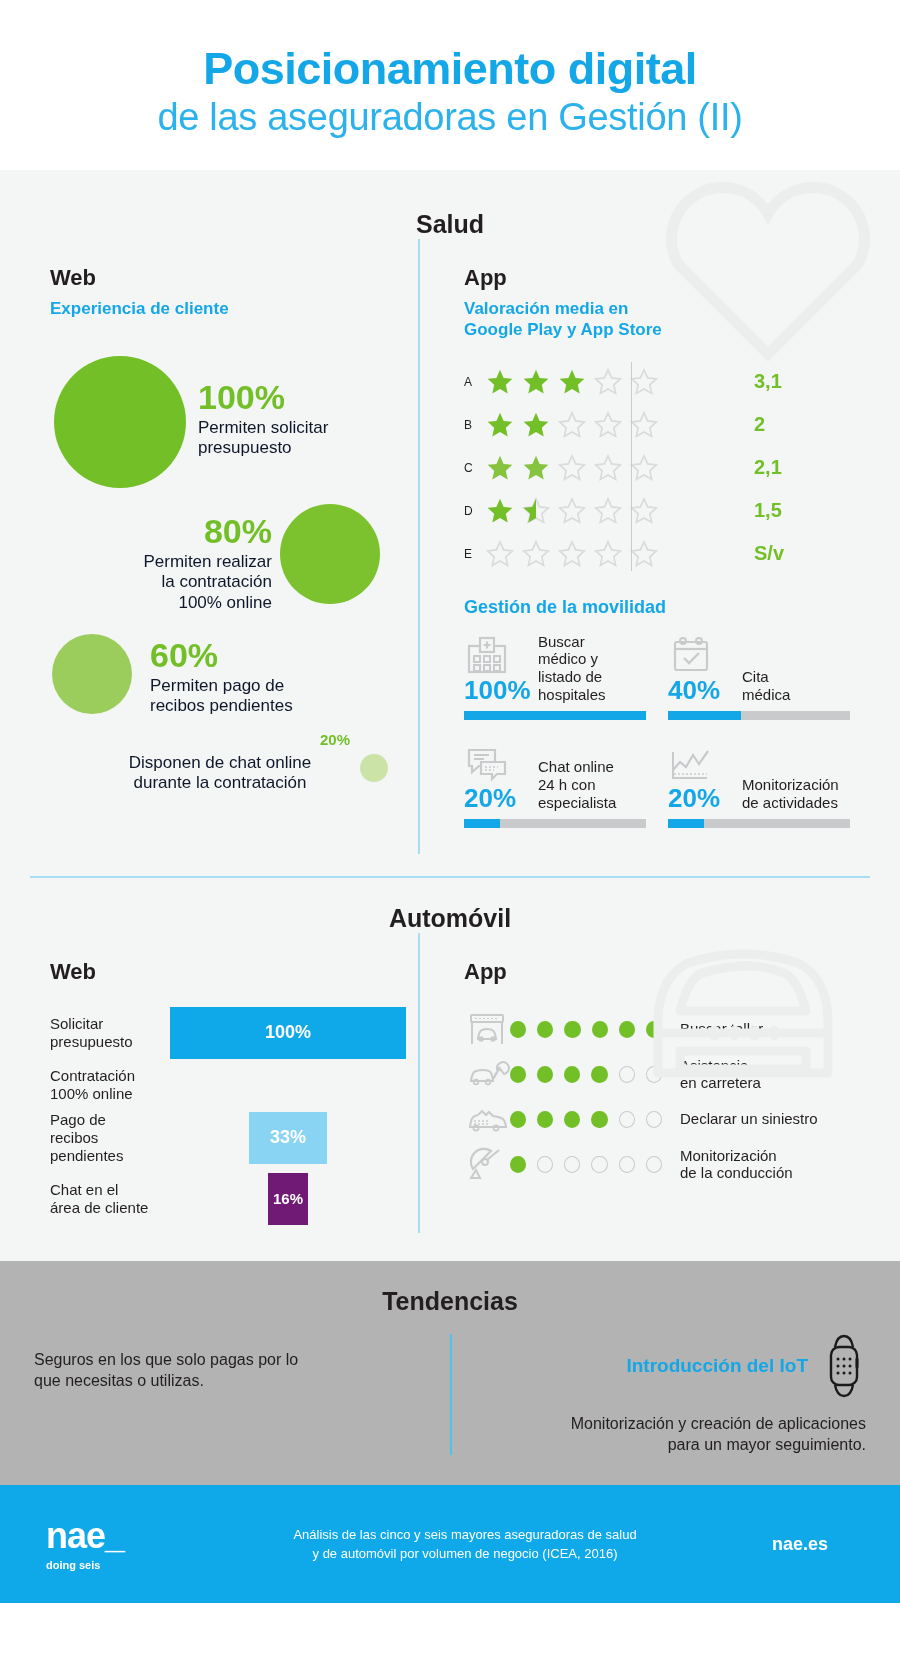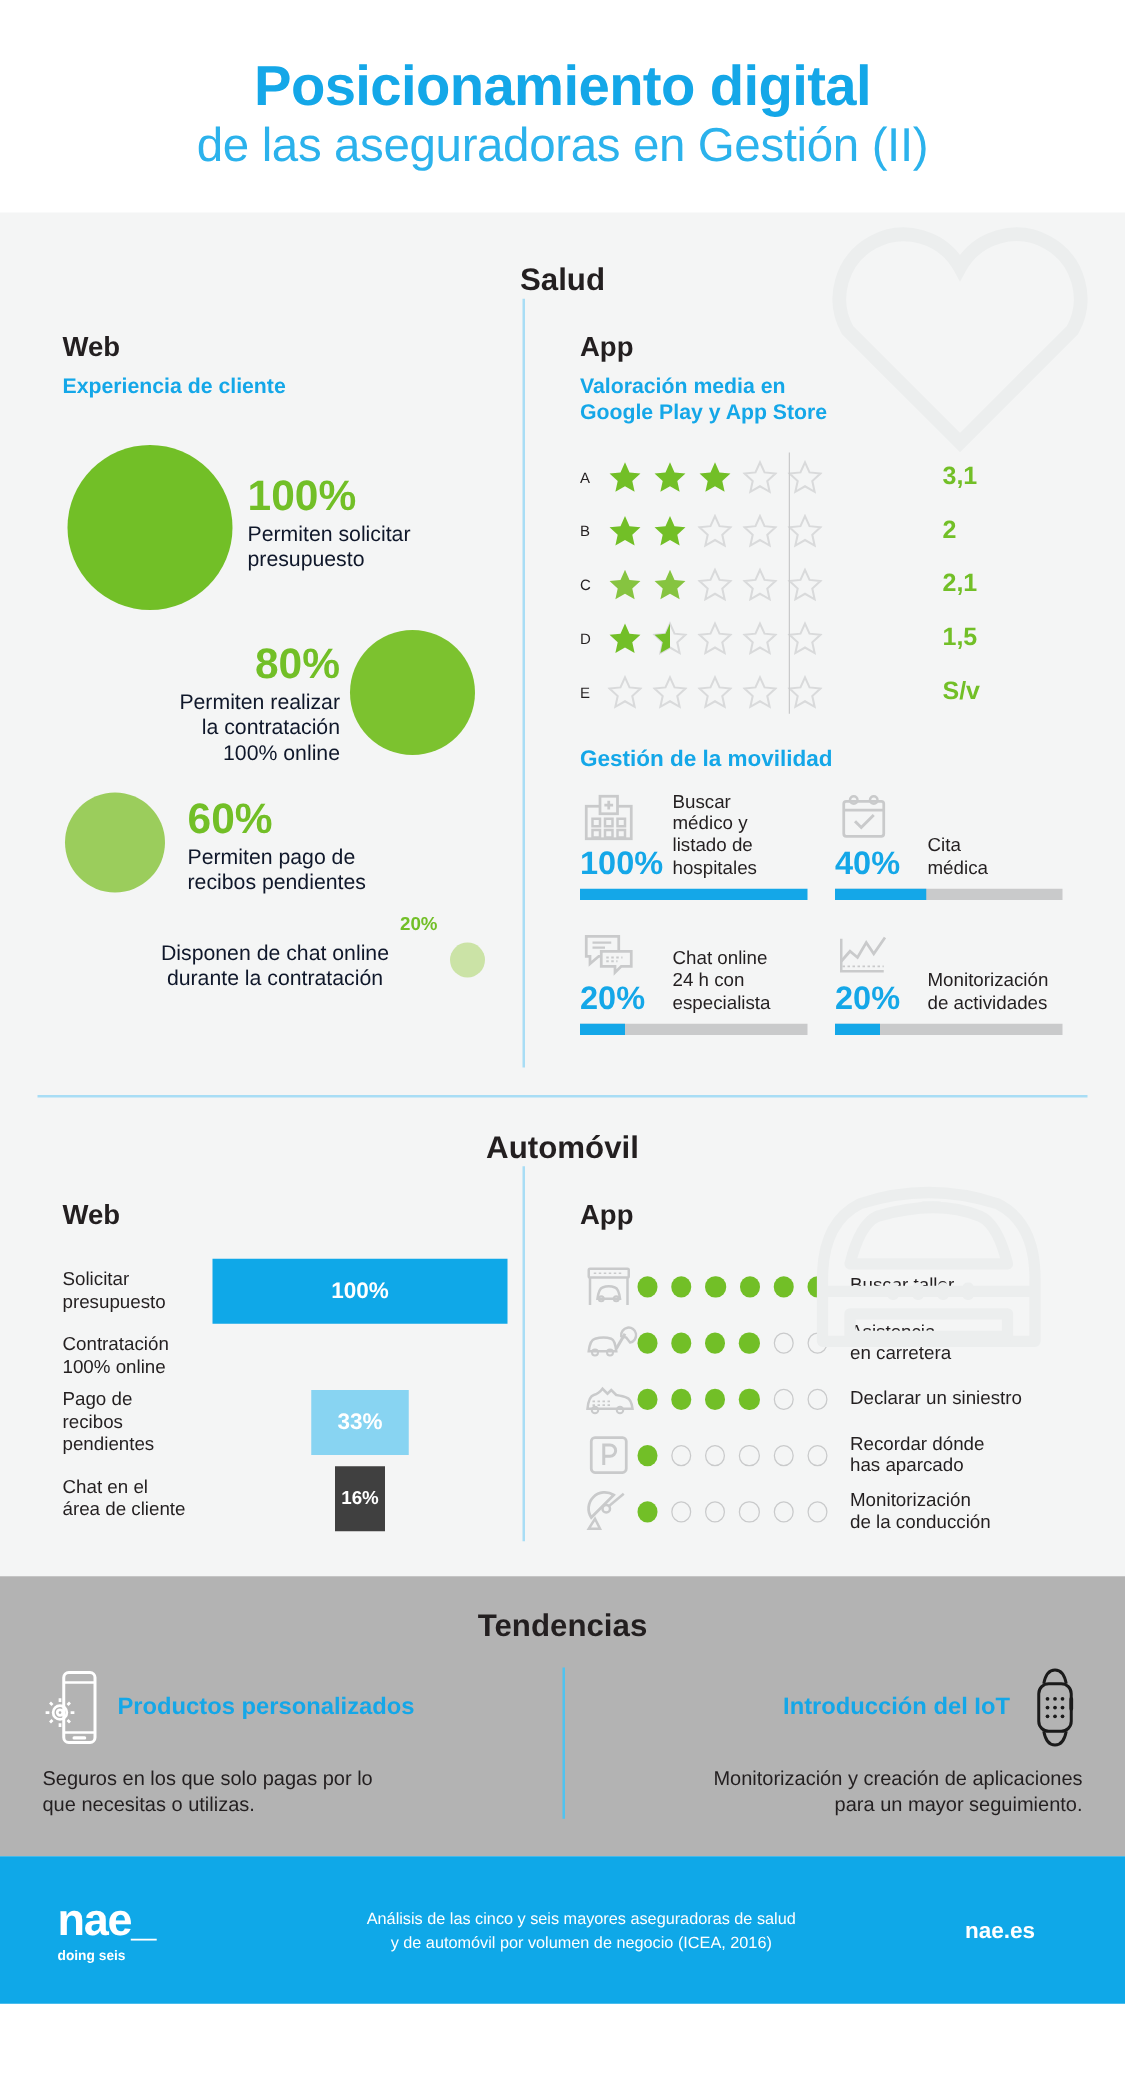"Recordar dónde" div.d-row { html: <div> <svg> <rect></rect> <path></path> </svg> <div> <span></span> <span></span> <span></span> <span></span> <span></span> <span></span> </div> <div>Recordar dónde has aparcado</div> </div> -> none }
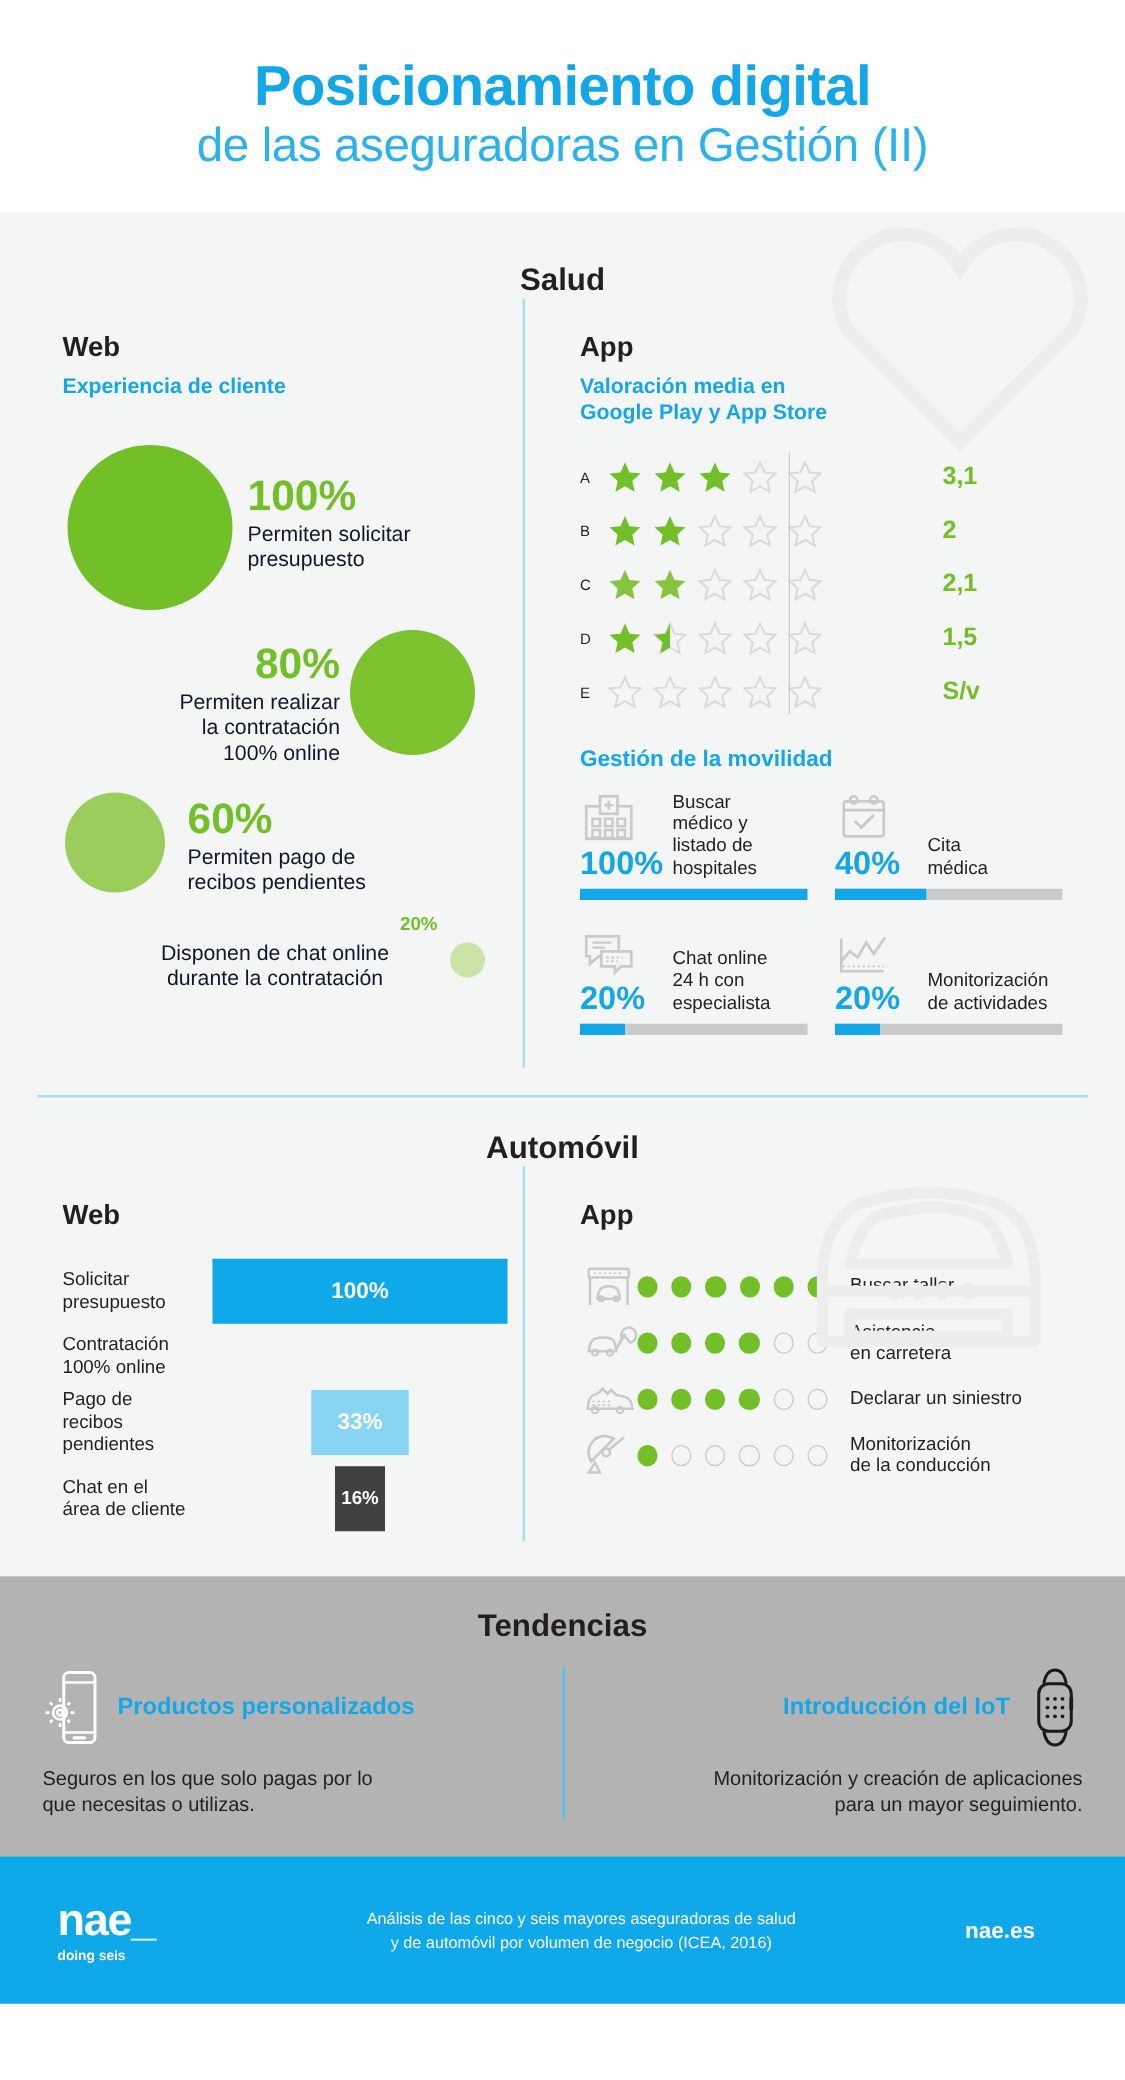"16%" div.f-bar { background: #404040 -> #701a75 }
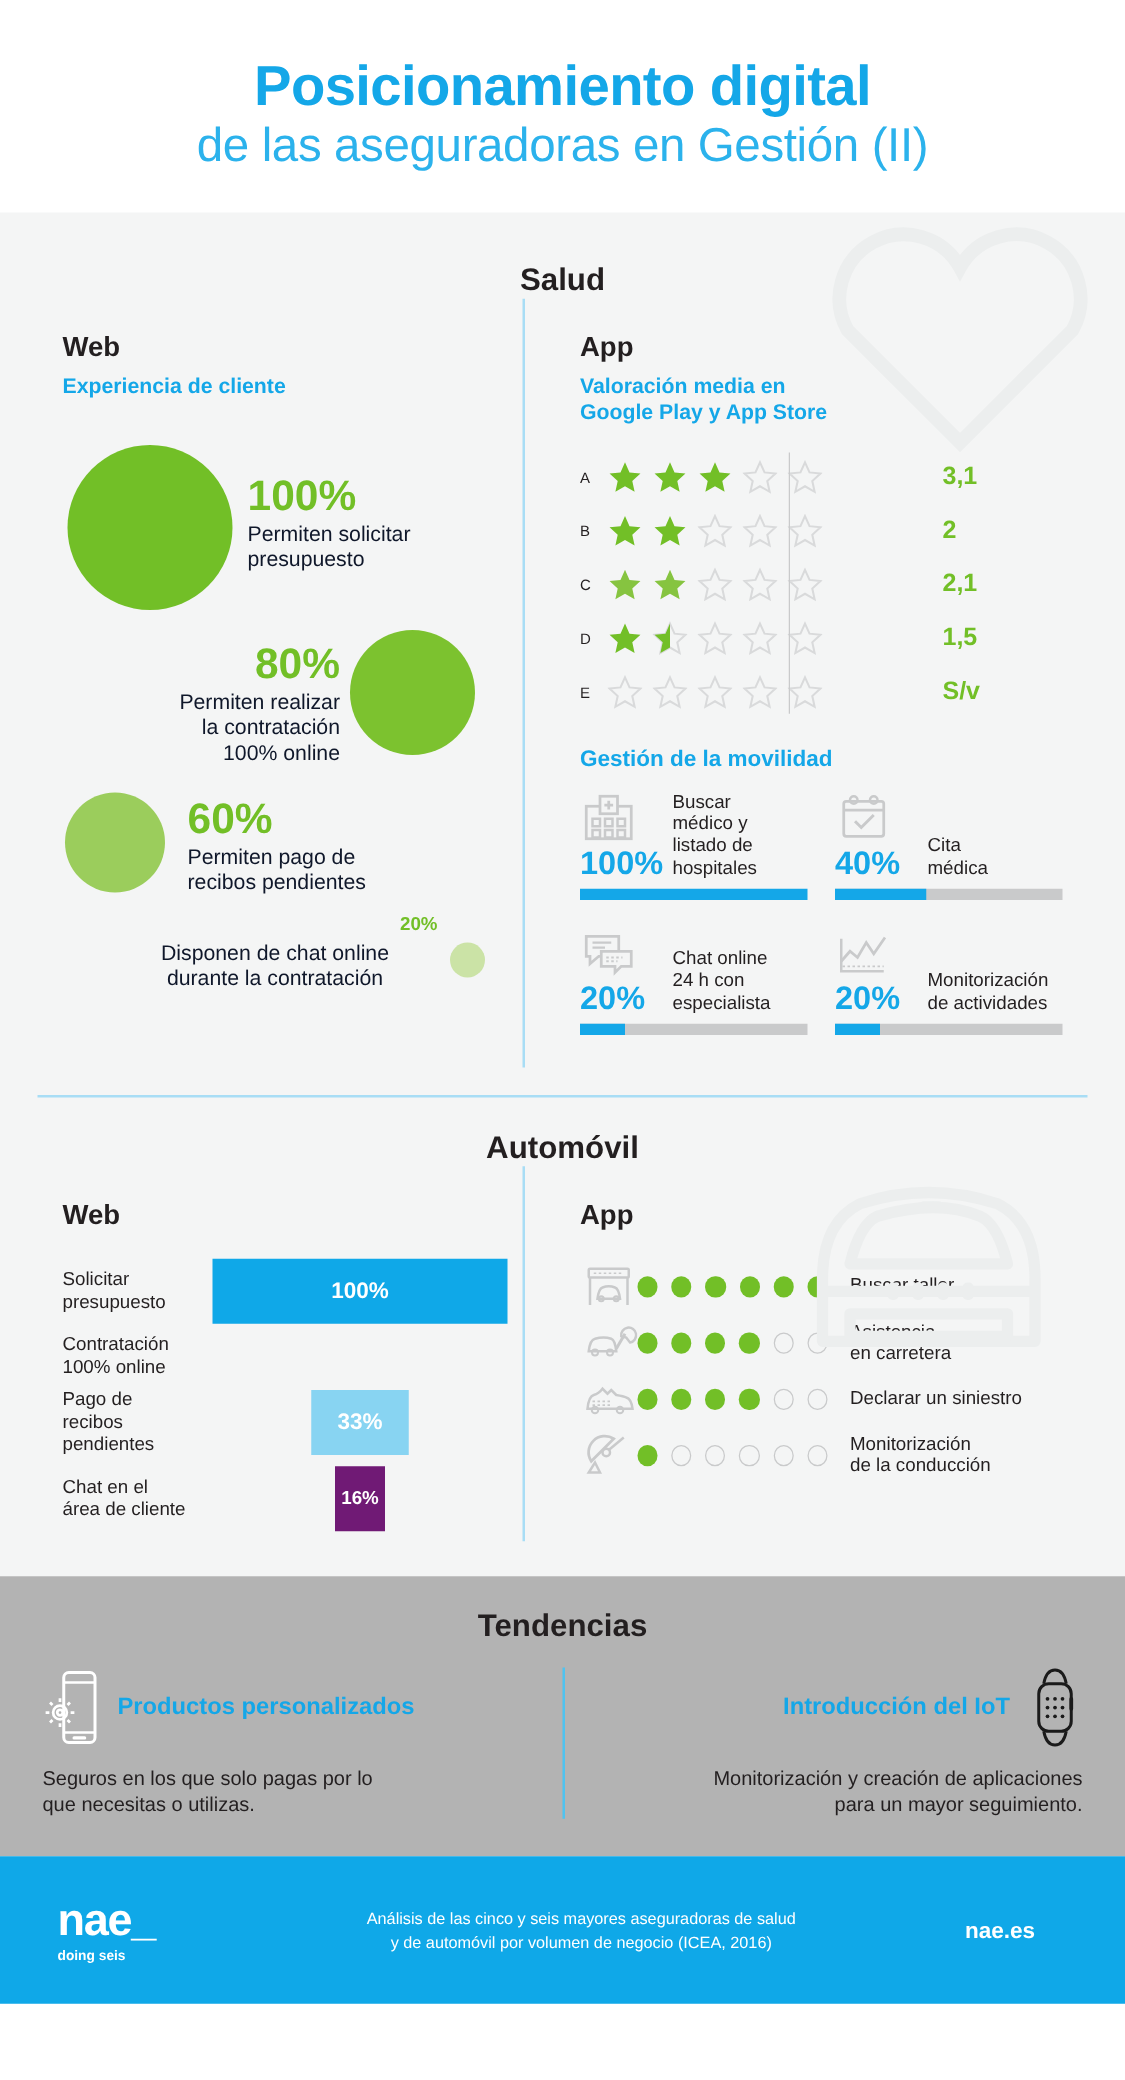"Productos personalizados" div.tend-head { html: <div> <svg> <rect></rect> <path></path> <rect></rect> <g> <circle></circle> <circle></circle> <path></path> </g> </svg> <div>Productos personalizados</div> </div> -> none }
